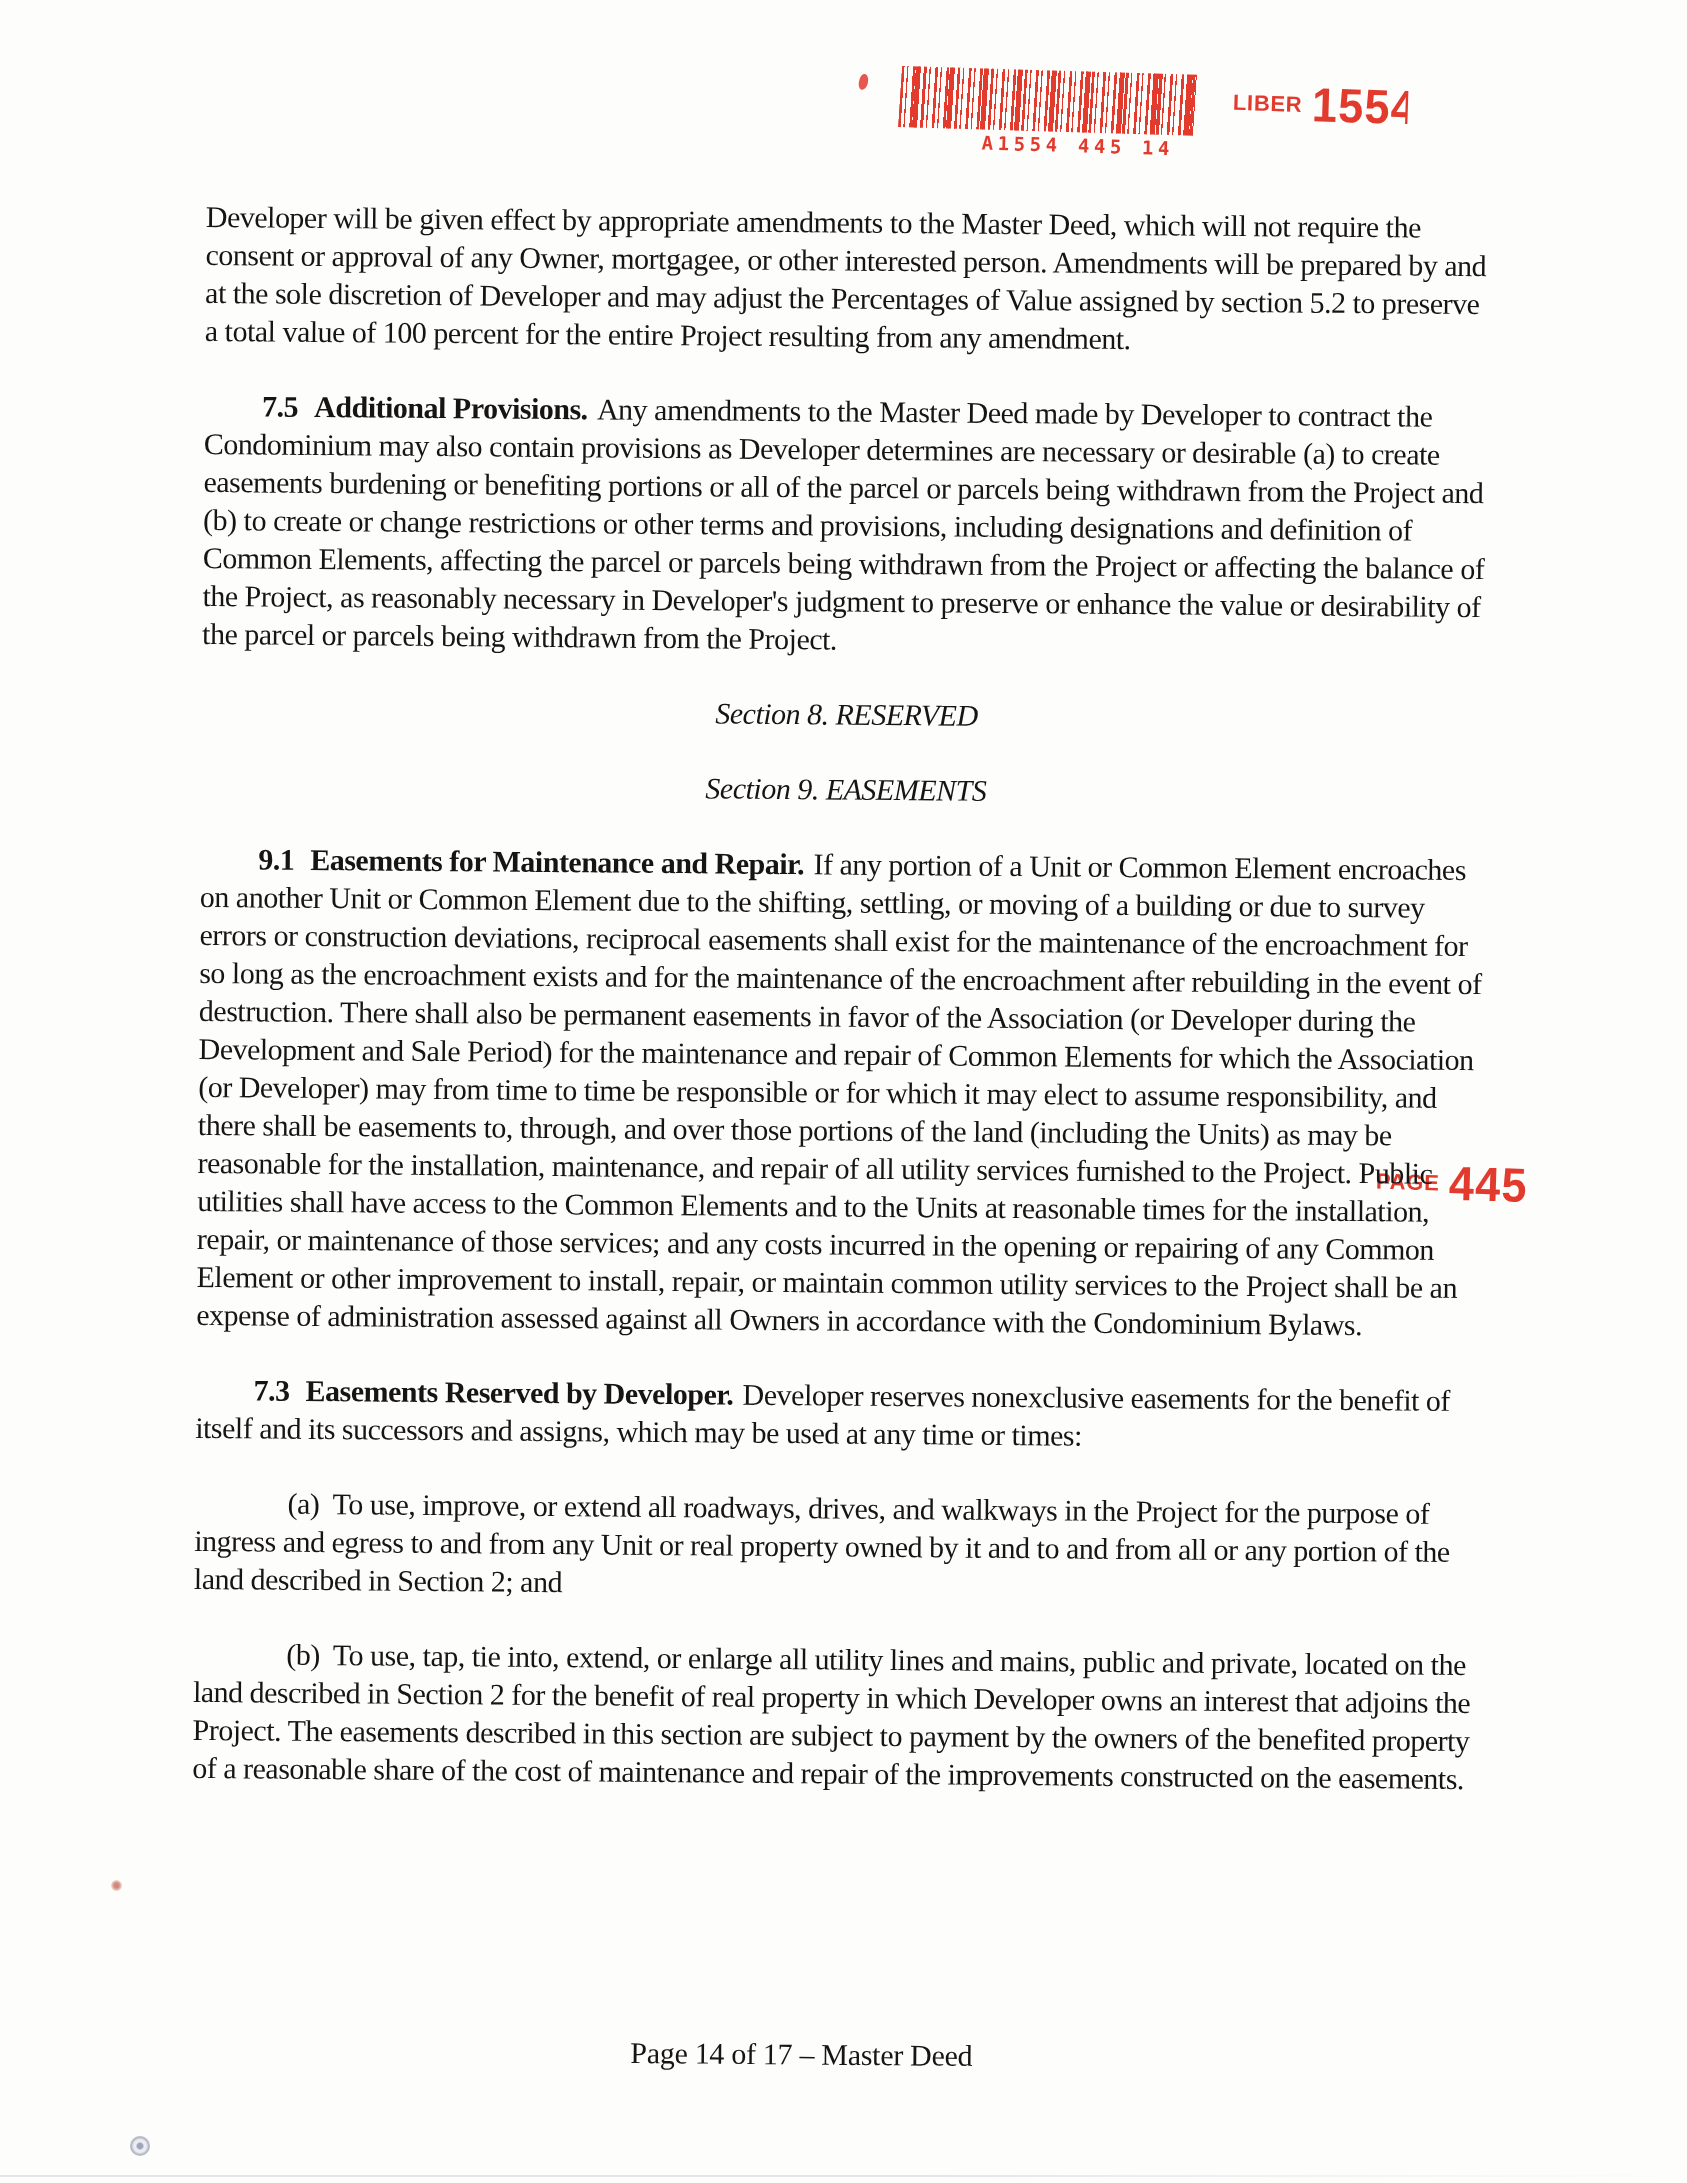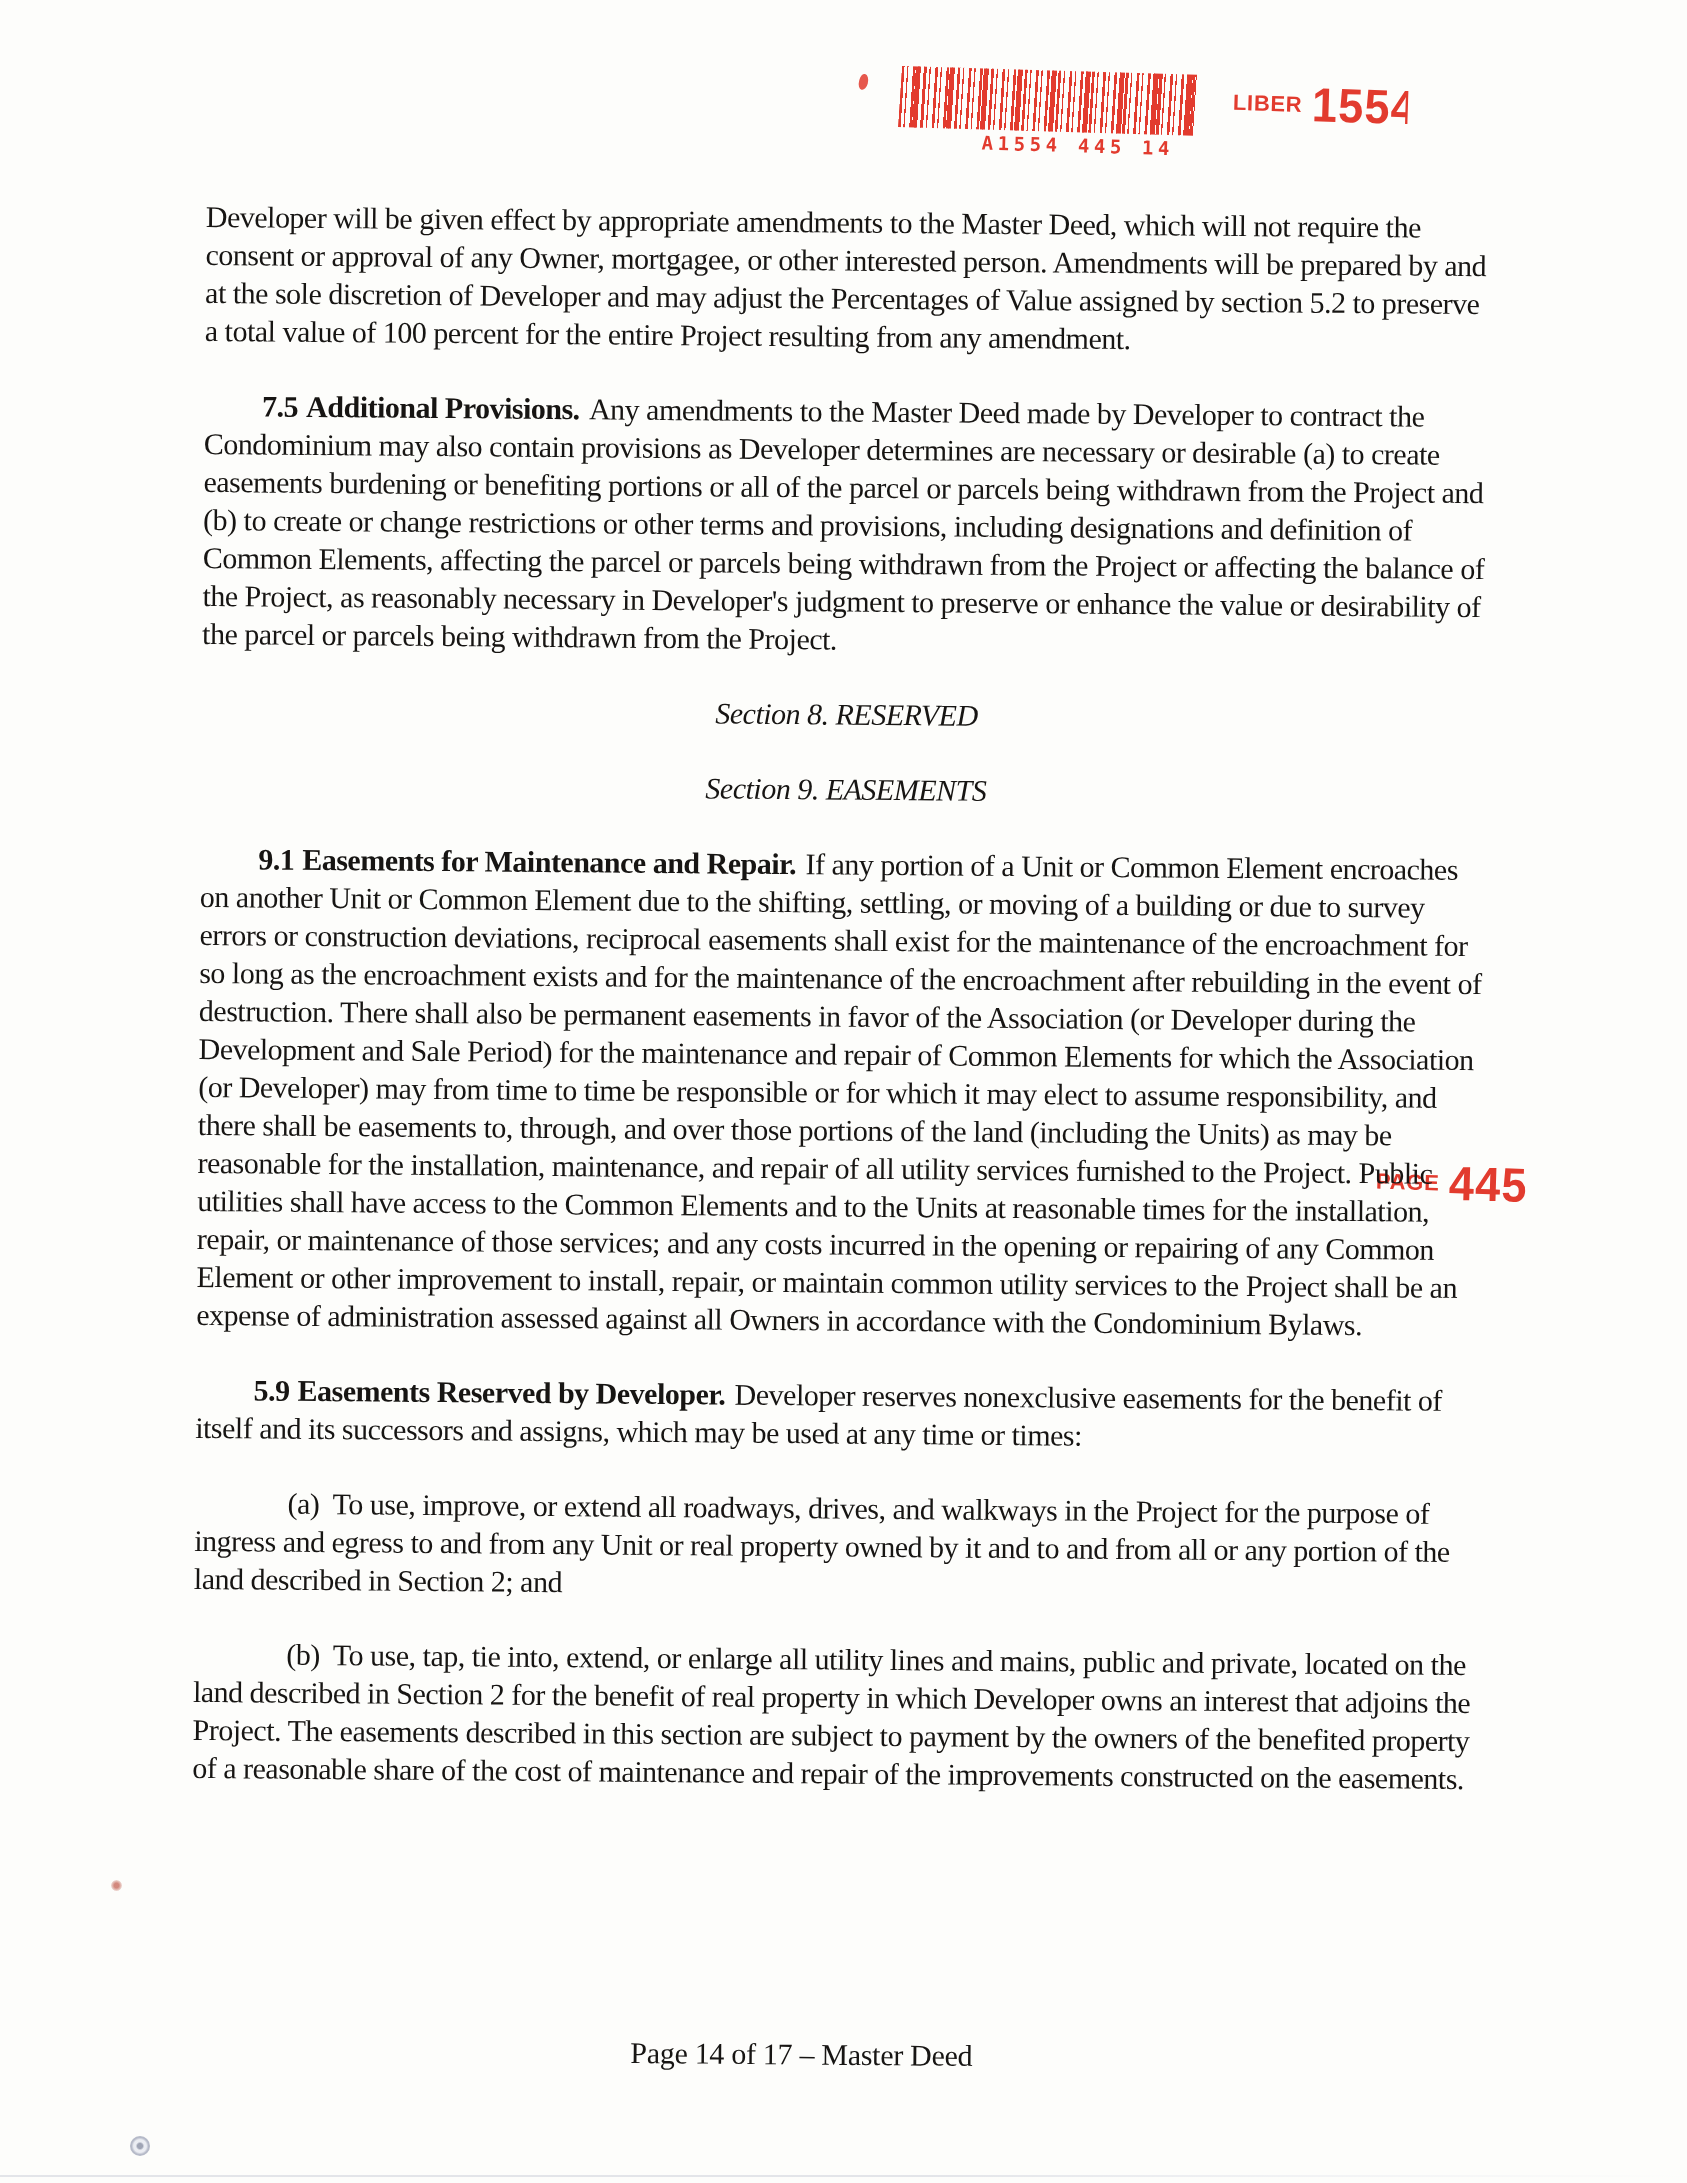"7.5" .sec-num { margin-right: 8px -> 16px }
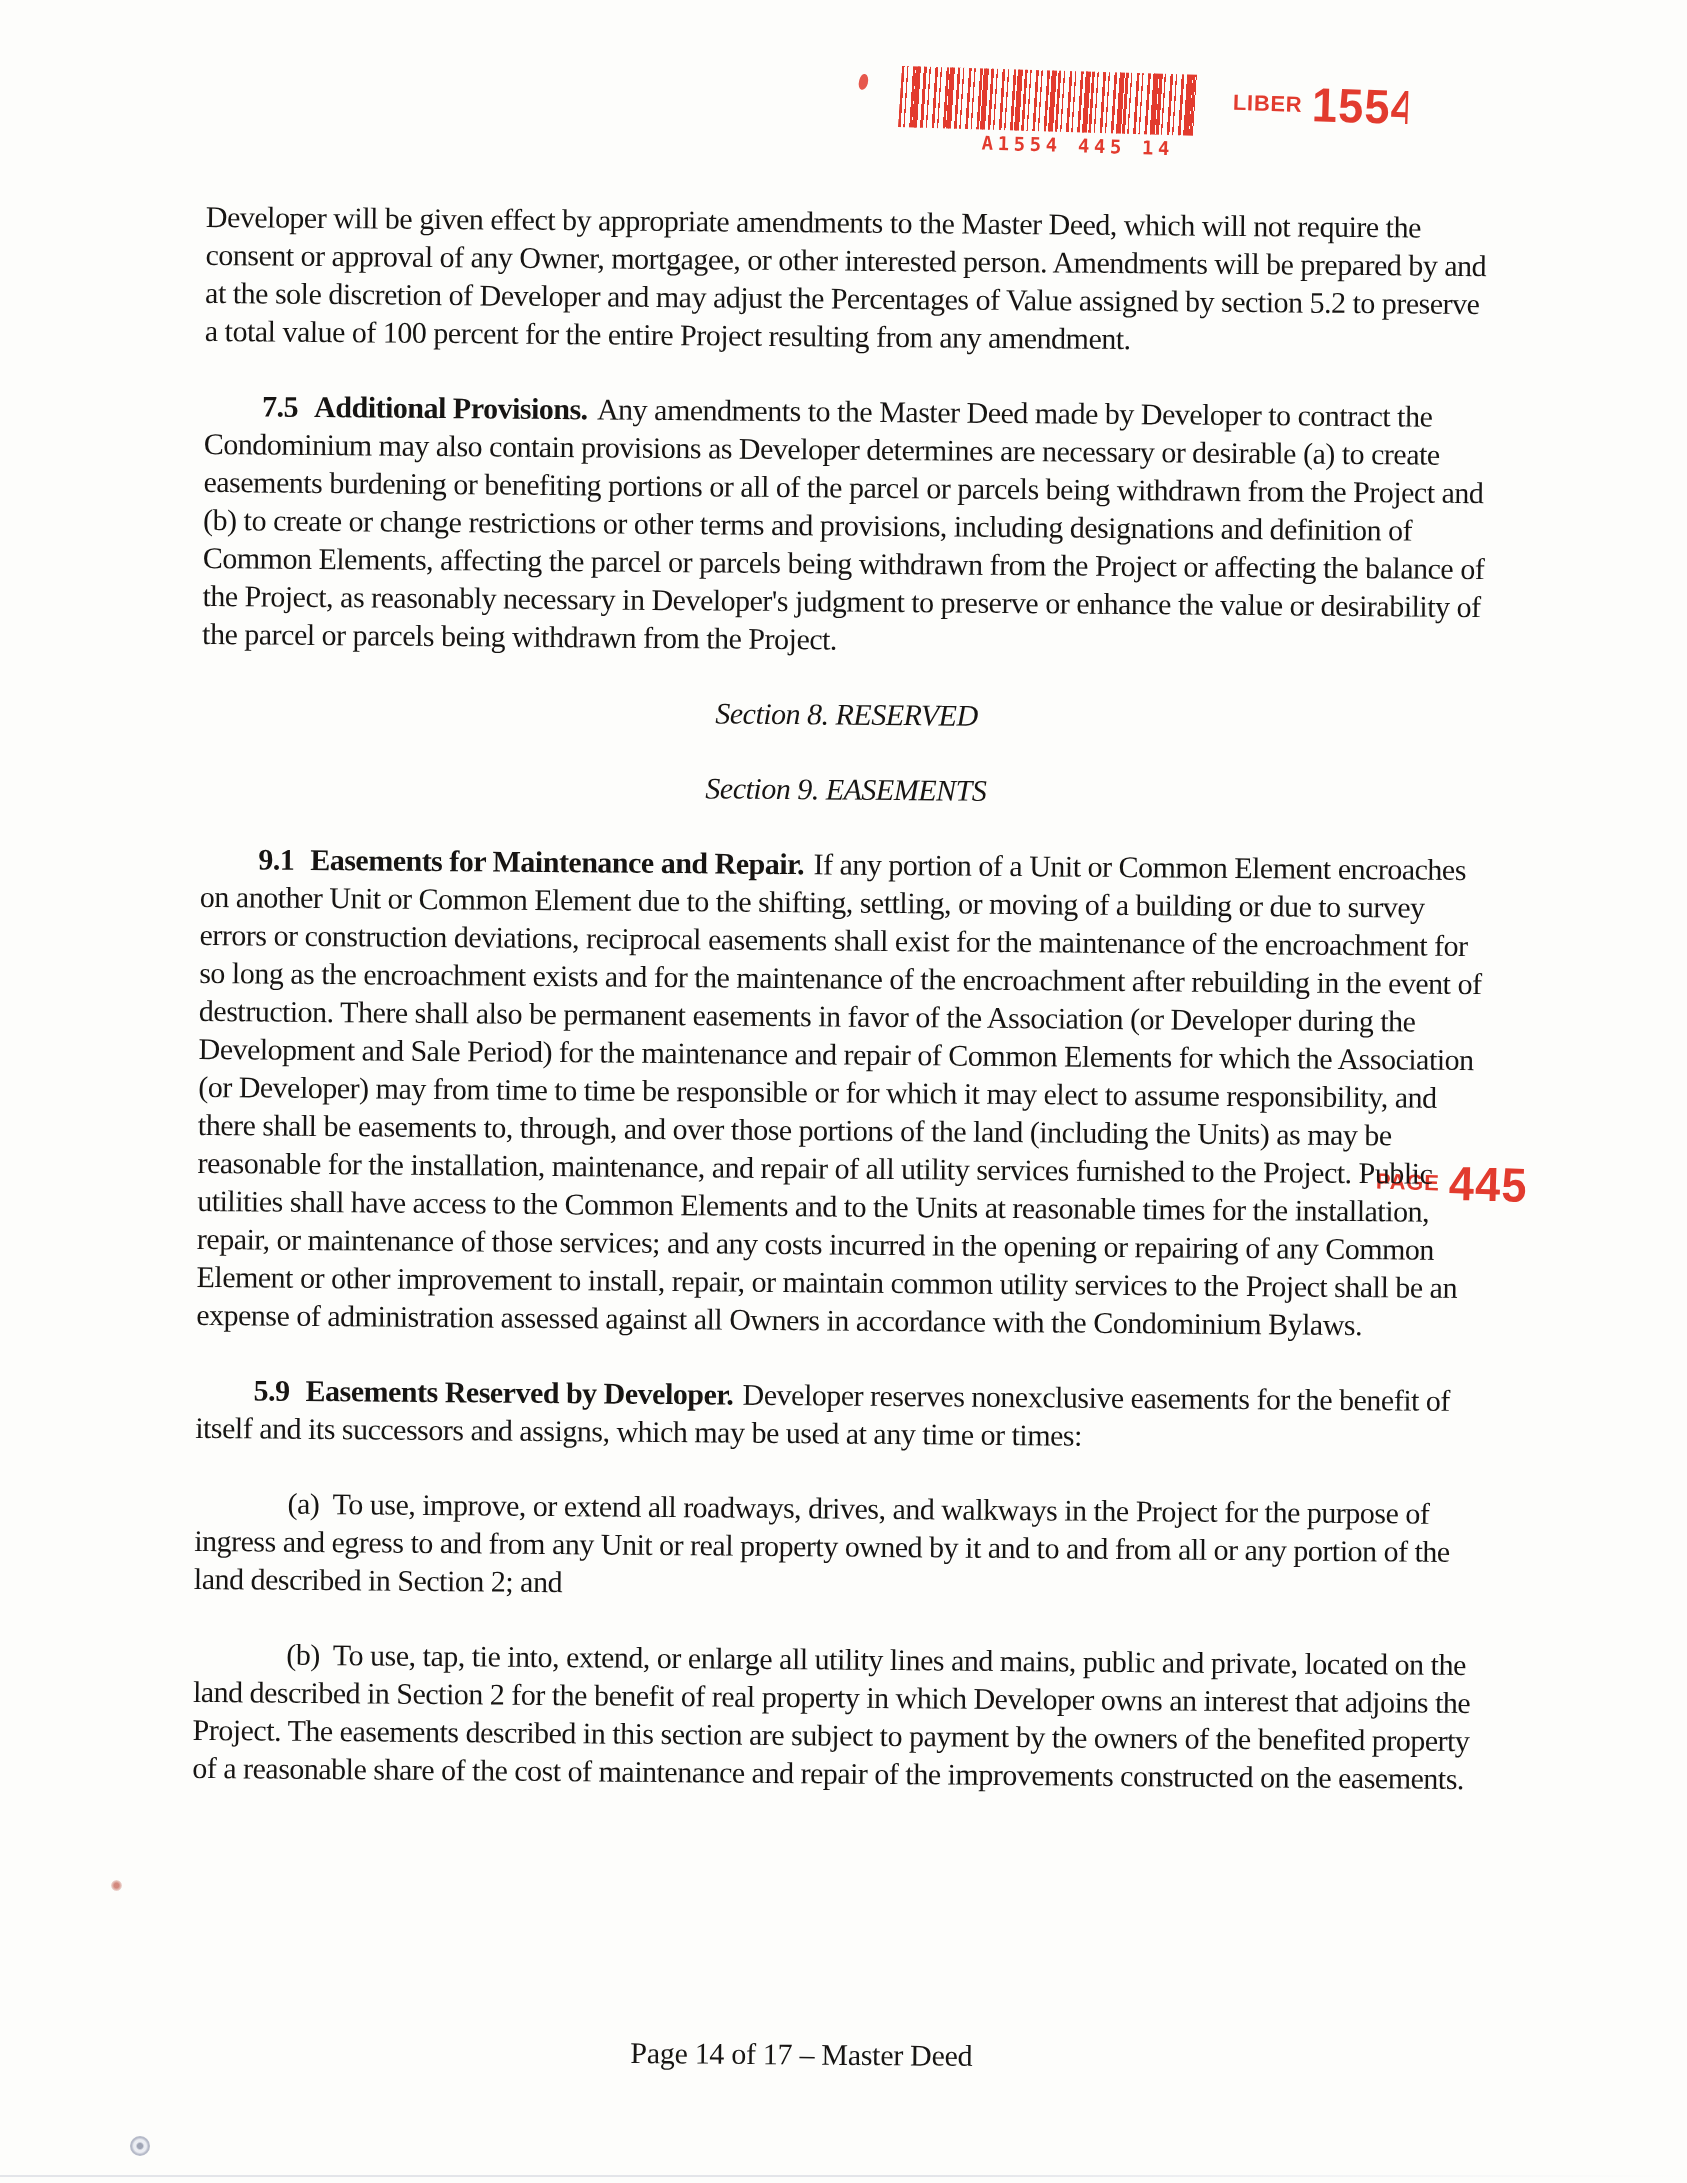"5.9" span.b { text: 5.9 -> 7.3 }
